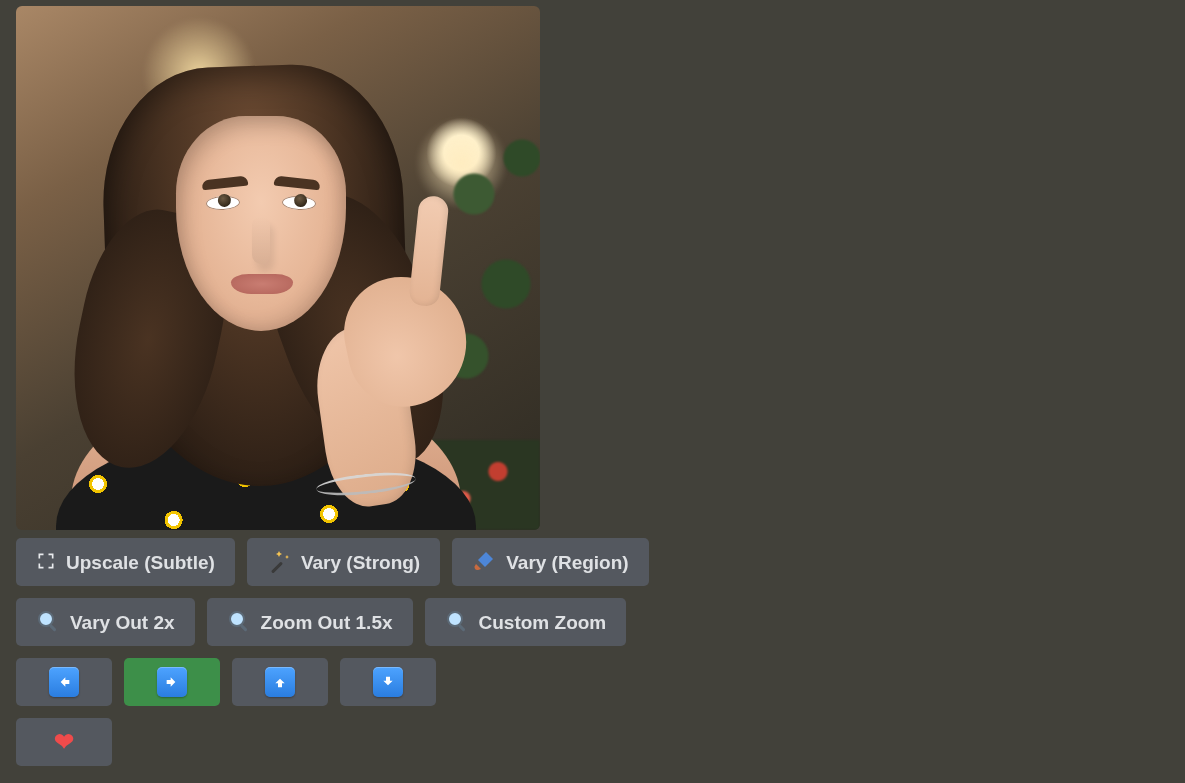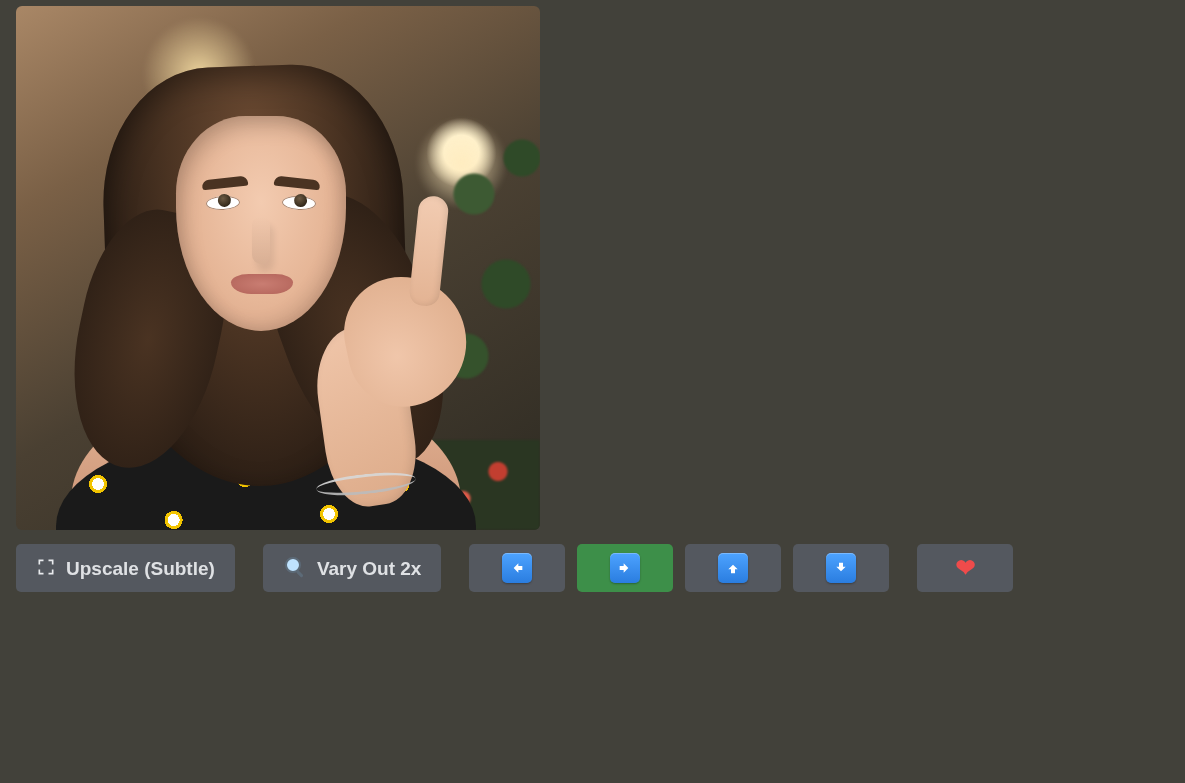"Upscale (Subtle)" .btn-rows { flex-direction: row -> column; gap: 28px -> 12px; margin-top: 14px -> 8px }
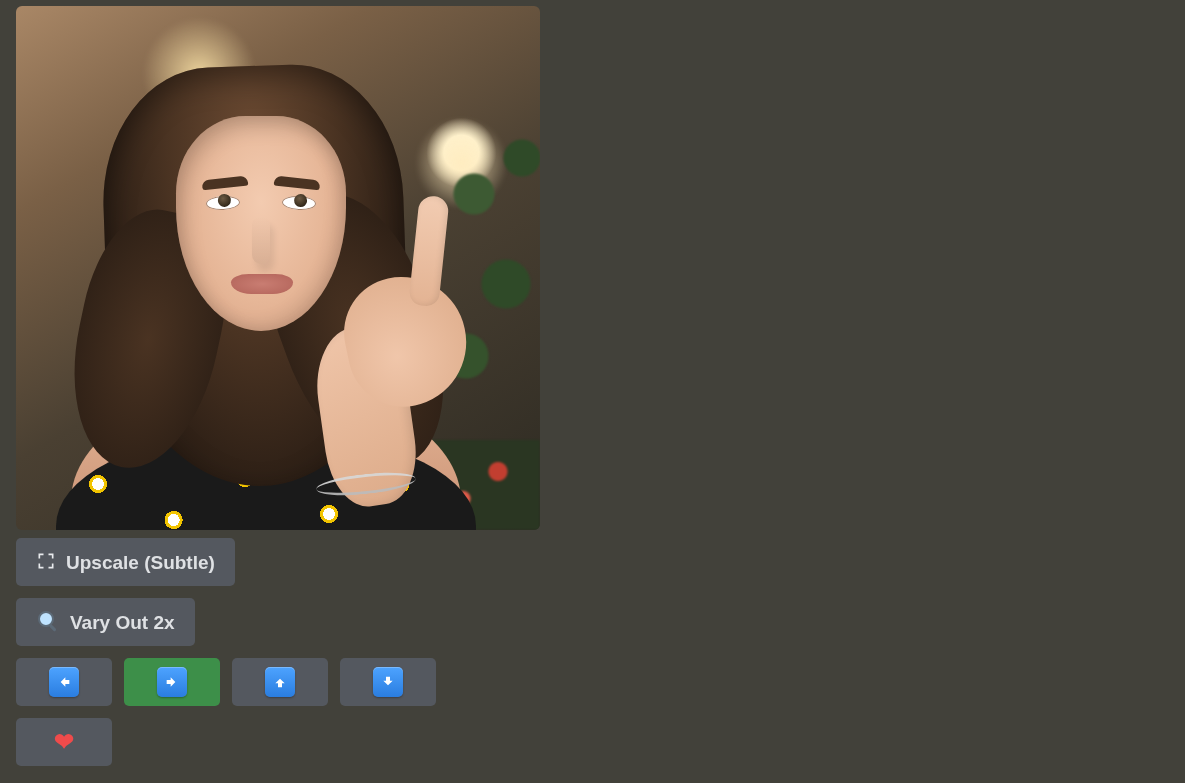"Vary (Strong)" button.btn { html: none -> <button> <span> <svg> <g> <path></path> </g> <rect></rect> </svg> </span> <span>Vary (Strong)</span> </button> }
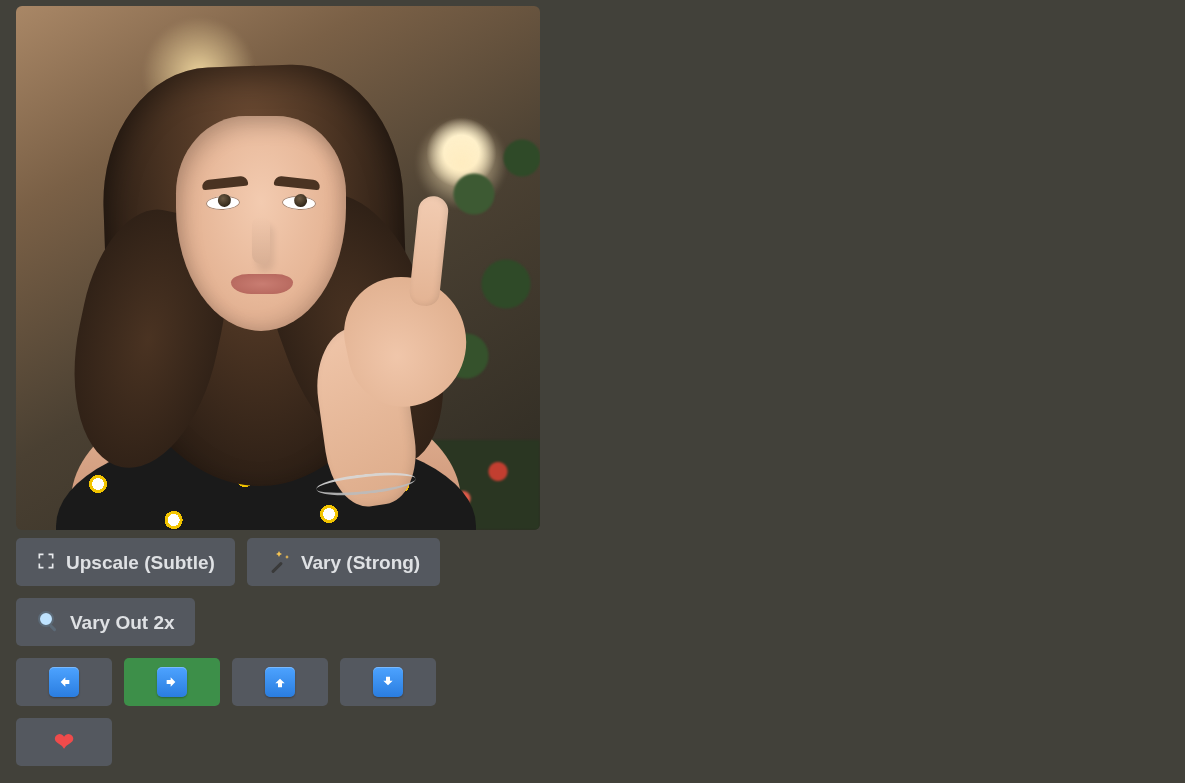"Vary (Region)" button.btn { html: none -> <button> <span> <svg> <path></path> <path></path> </svg> </span> <span>Vary (Region)</span> </button> }
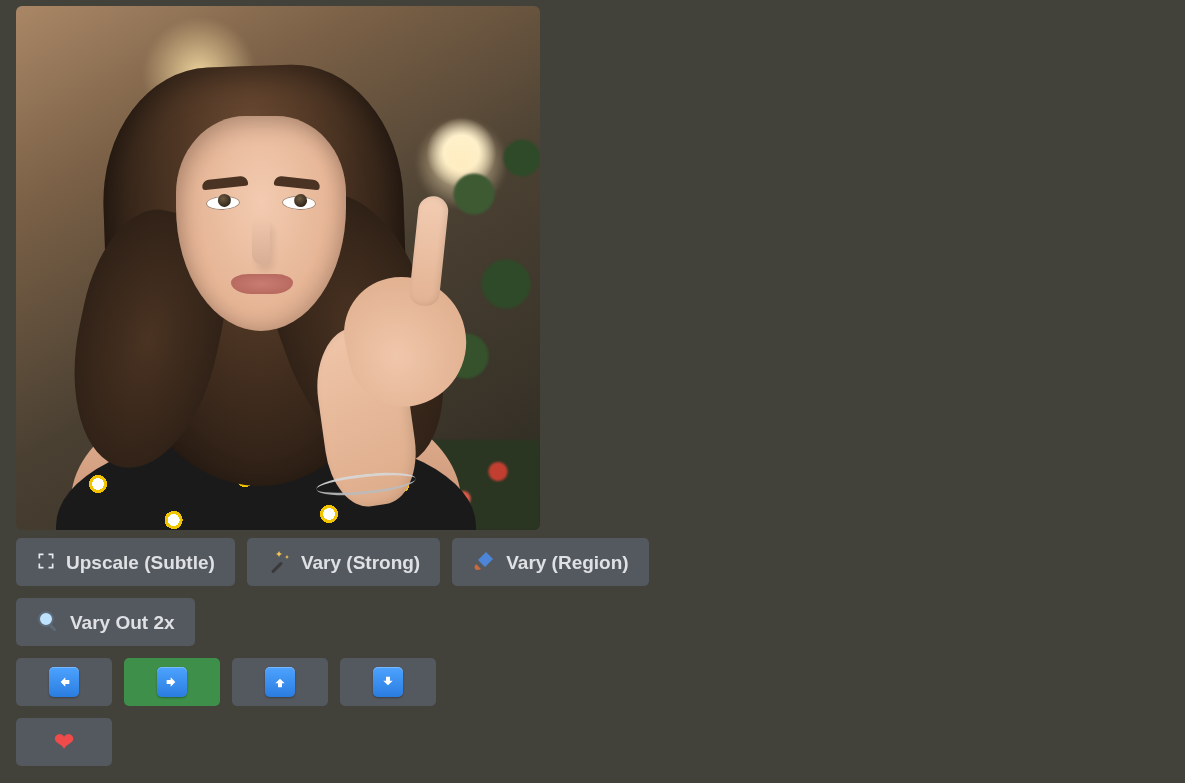"Zoom Out 1.5x" button.btn { html: none -> <button> <span> <svg> <circle></circle> <rect></rect> </svg> </span> <span>Zoom Out 1.5x</span> </button> }
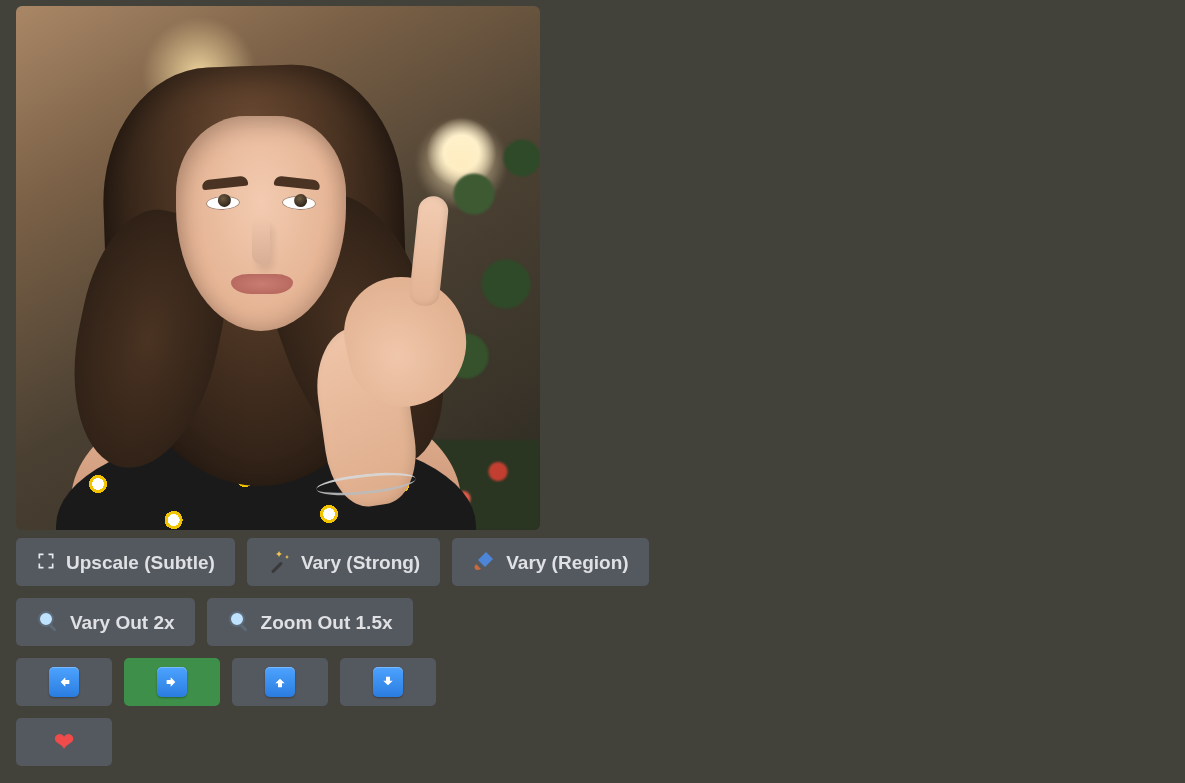"Custom Zoom" button.btn { html: none -> <button> <span> <svg> <circle></circle> <rect></rect> </svg> </span> <span>Custom Zoom</span> </button> }
